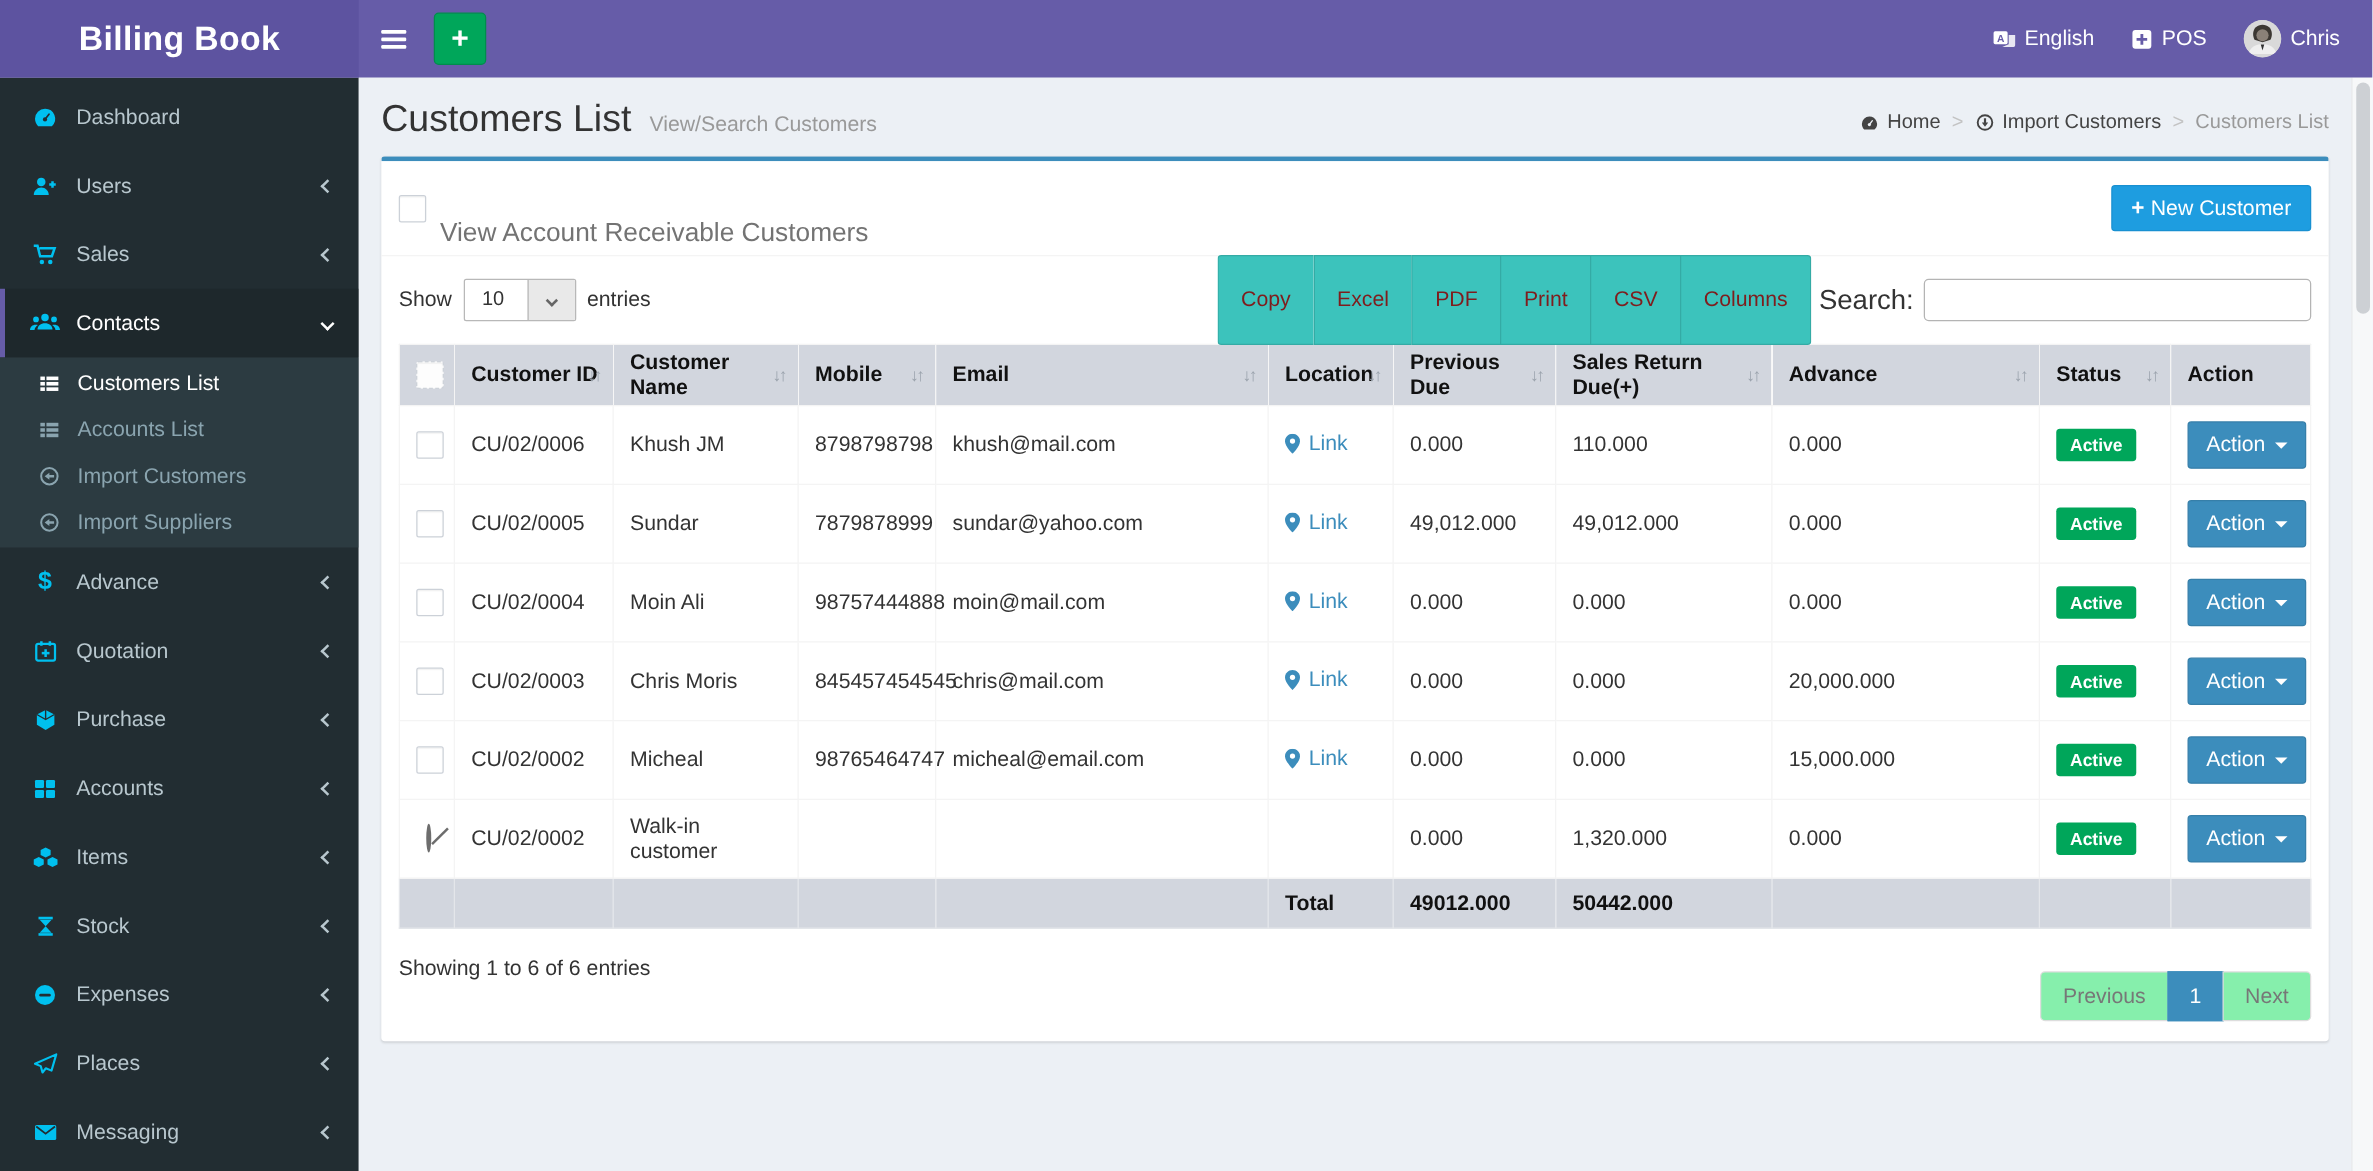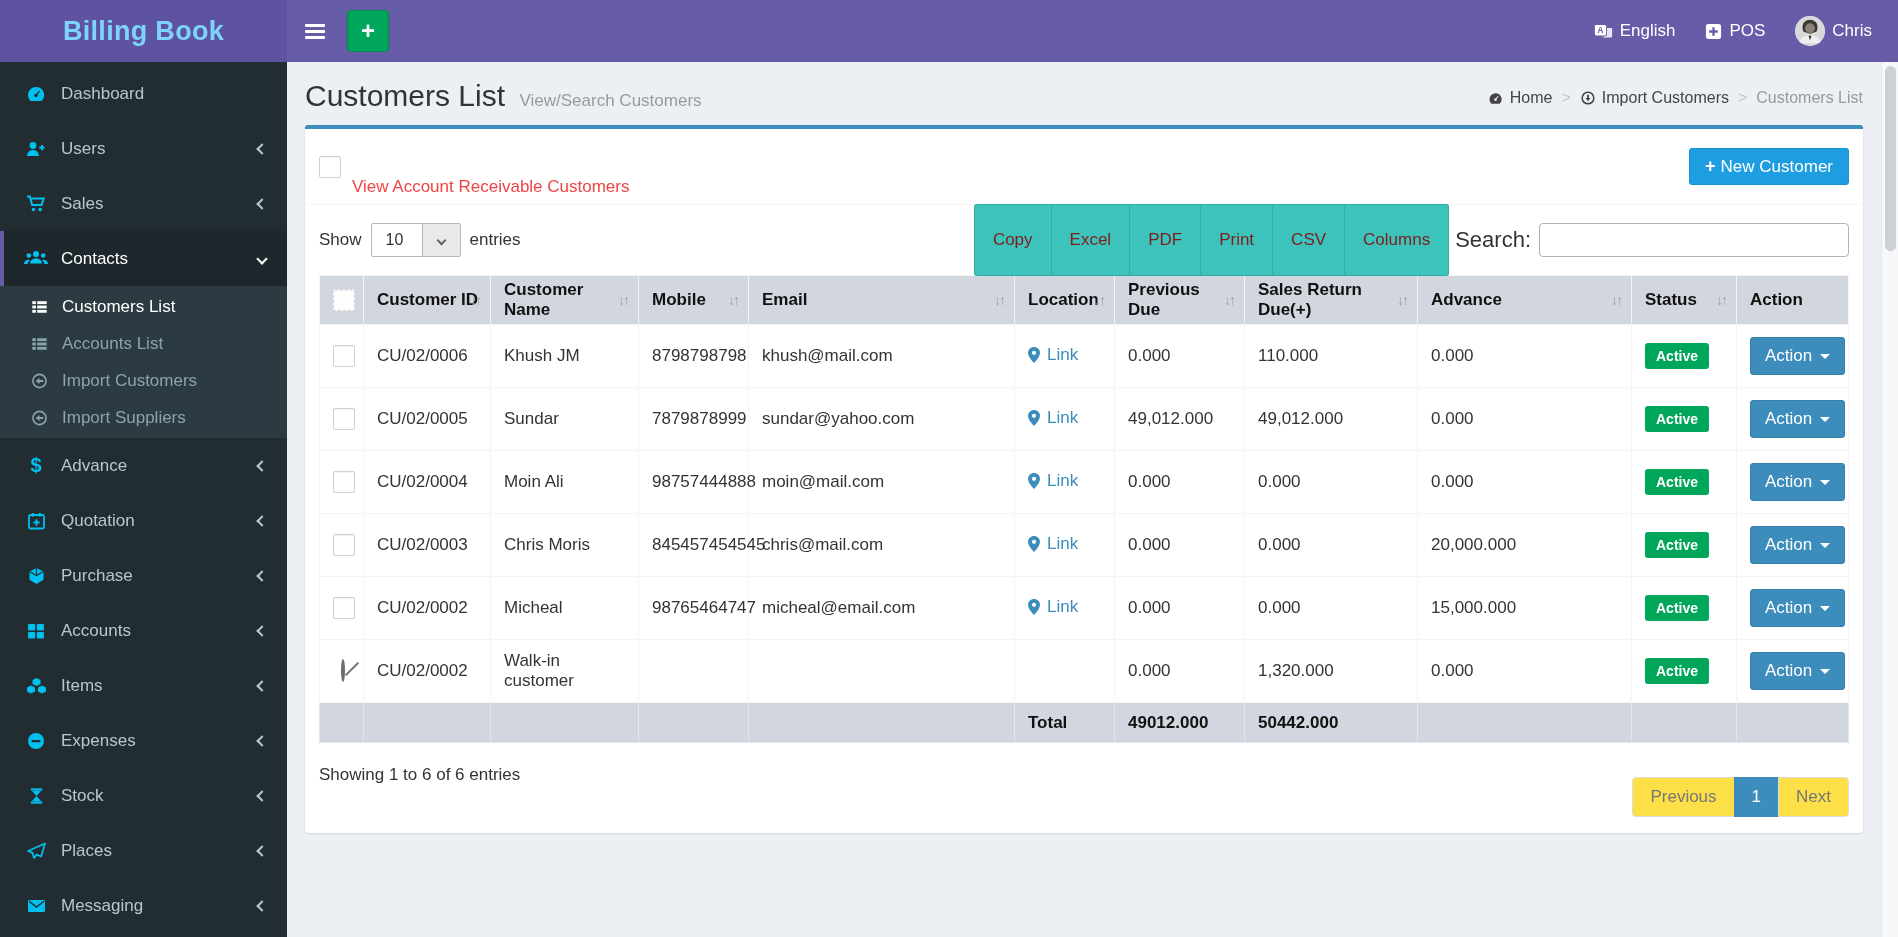"Billing Book" .logo { color: #7dd3fc -> #ffffff }
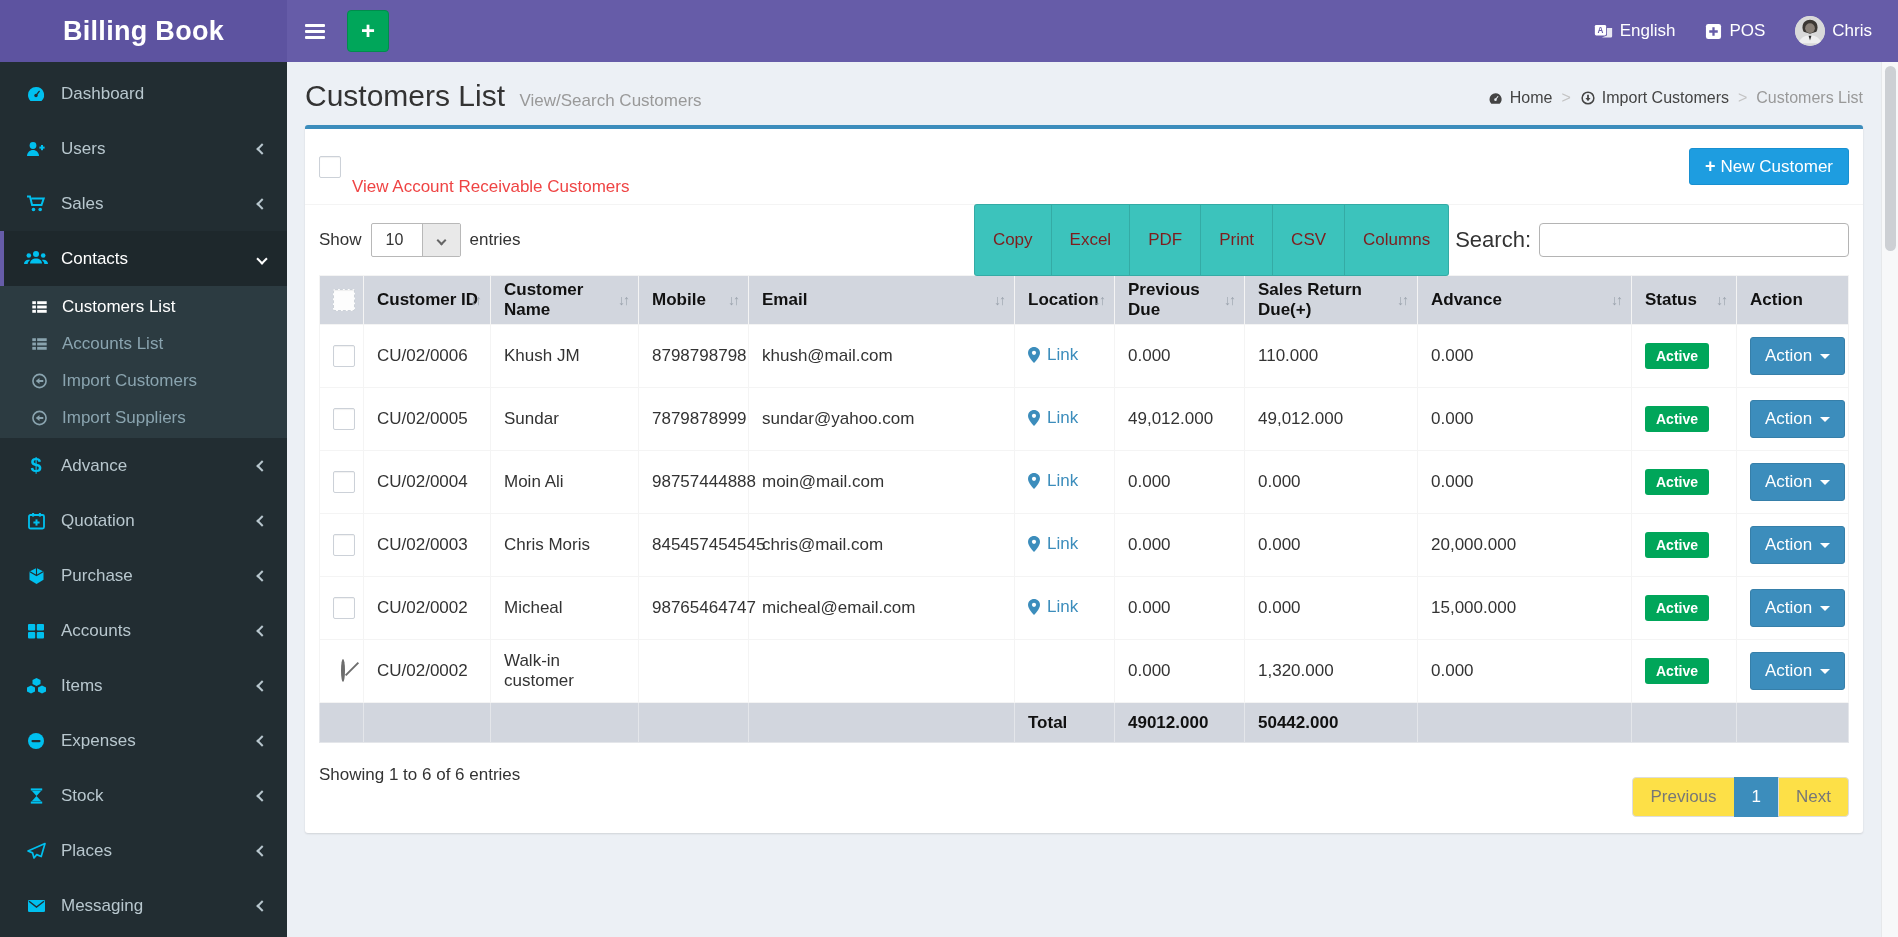"View Account Receivable Customers" .ar-label { color: #ef4444 -> #737373; font-size: 17px -> 21px }
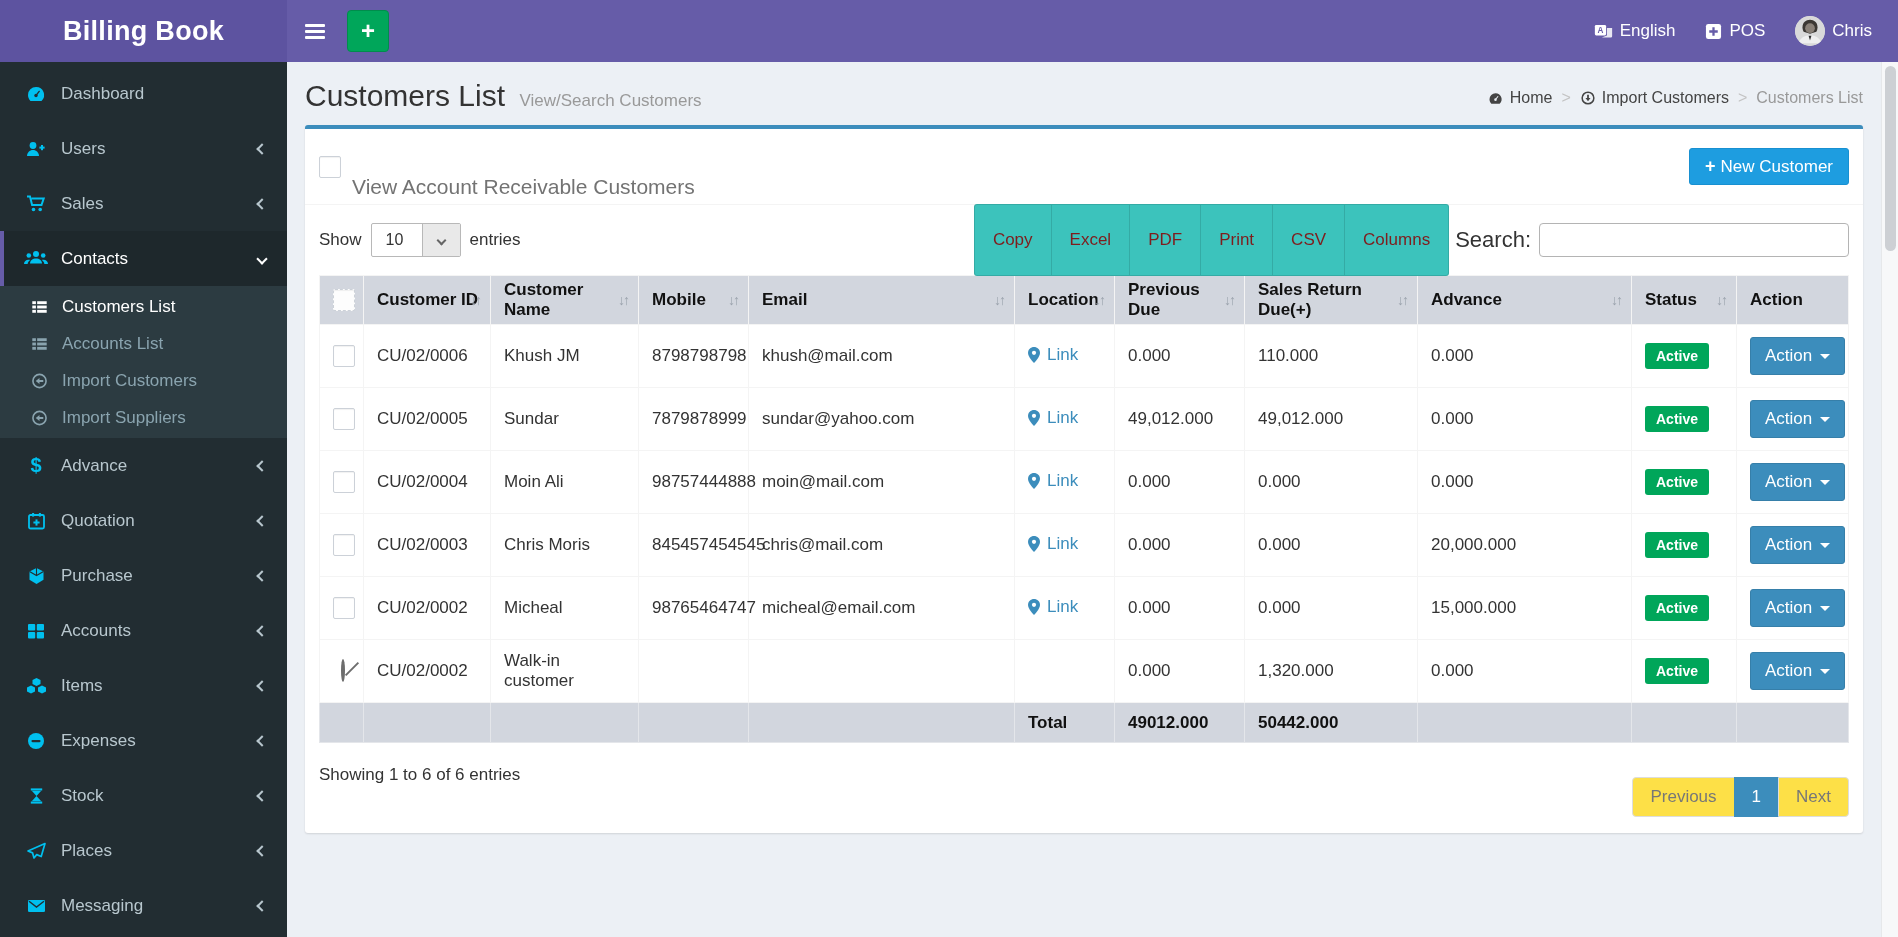"Expenses" div.nav-item { order: before "Stock" -> after "Stock" }
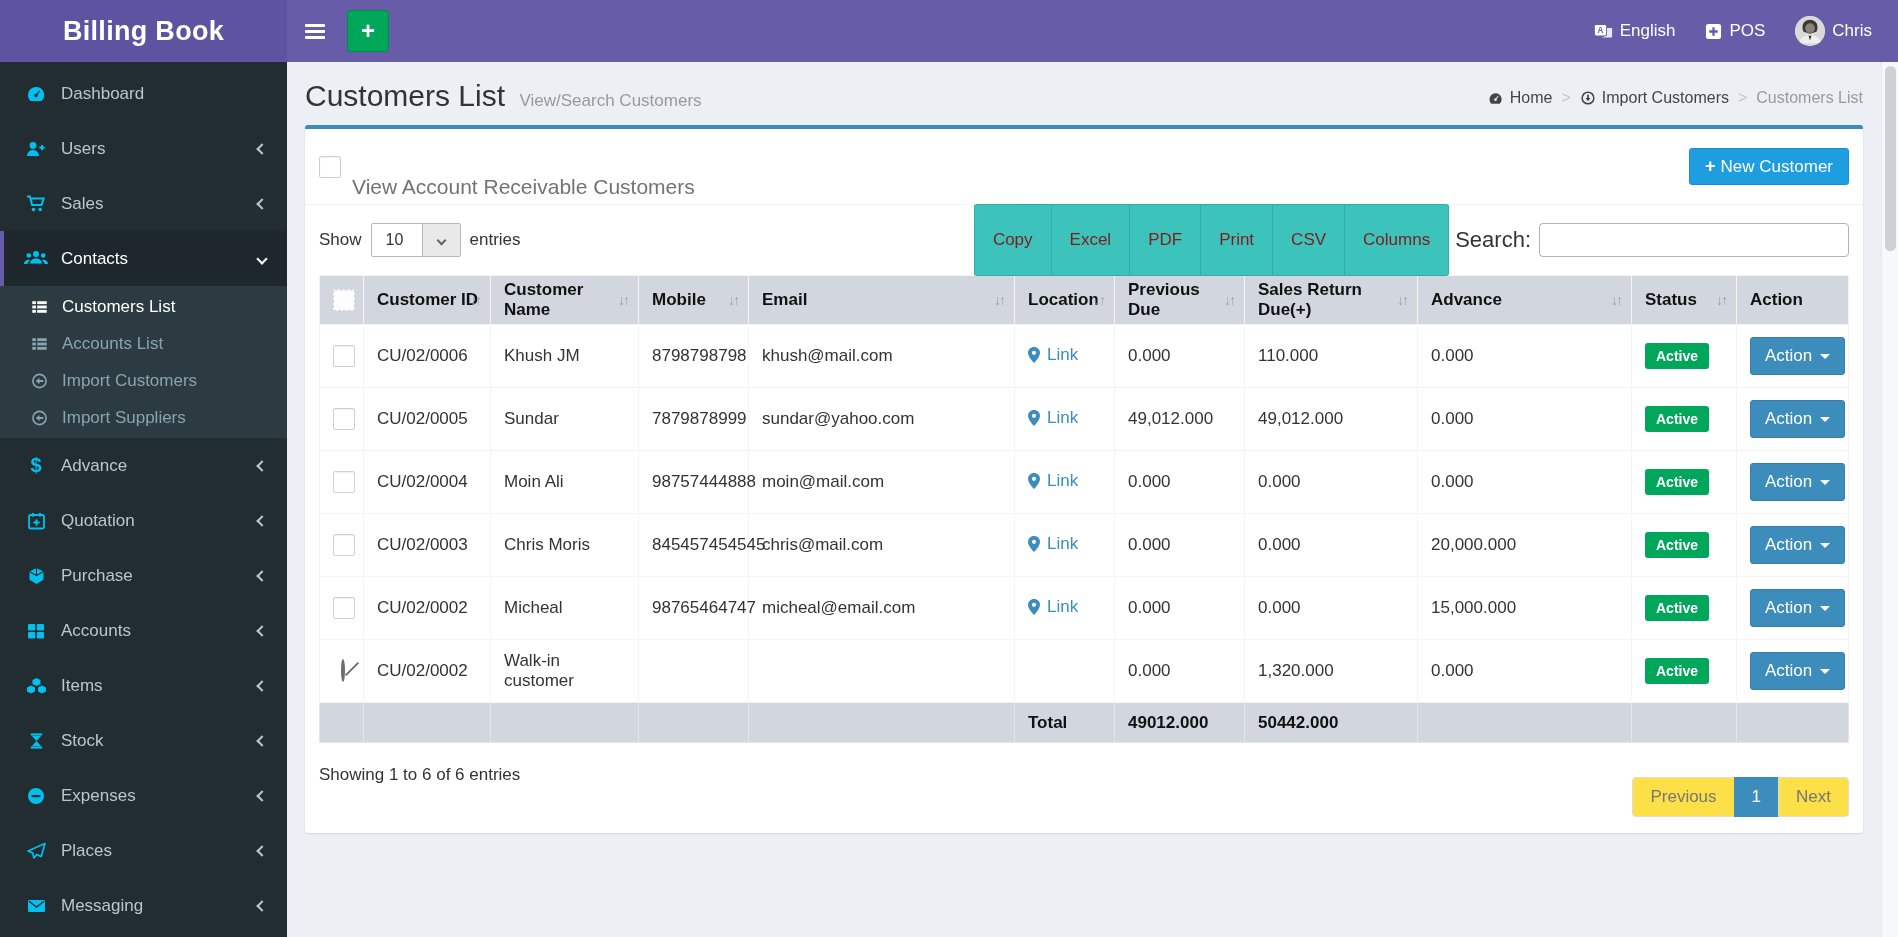"Previous" .pg-btn { background: #fde047 -> #86efac }
